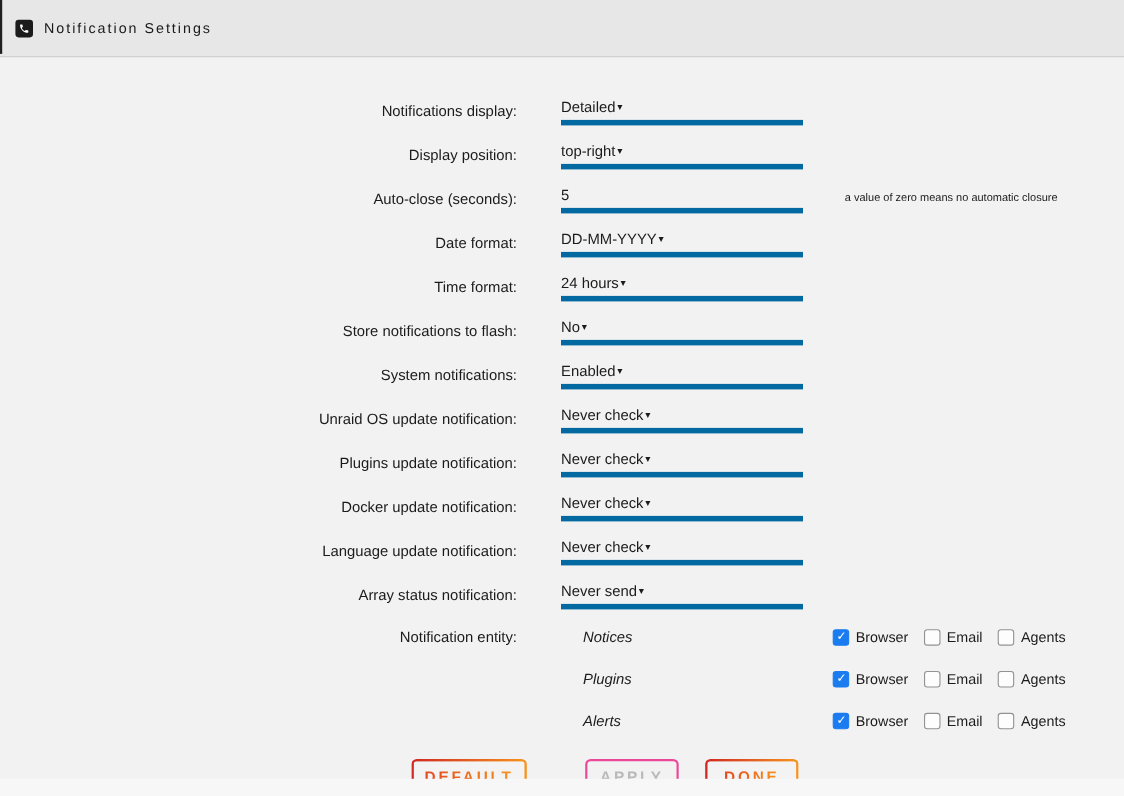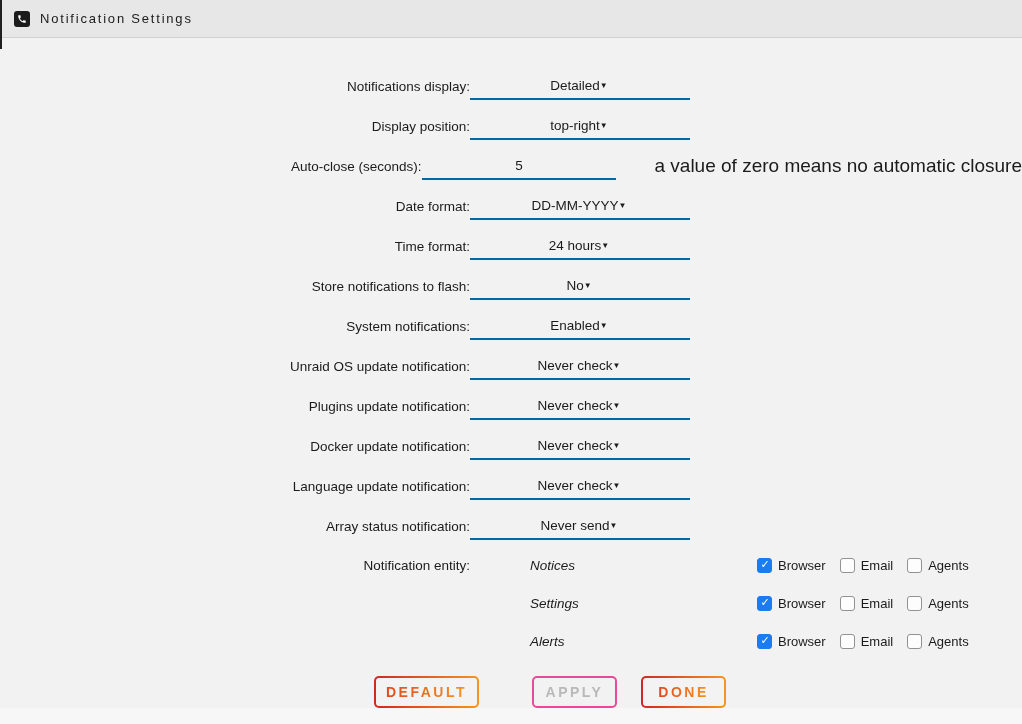"Notification Settings" .header { height: 38px -> 52px }
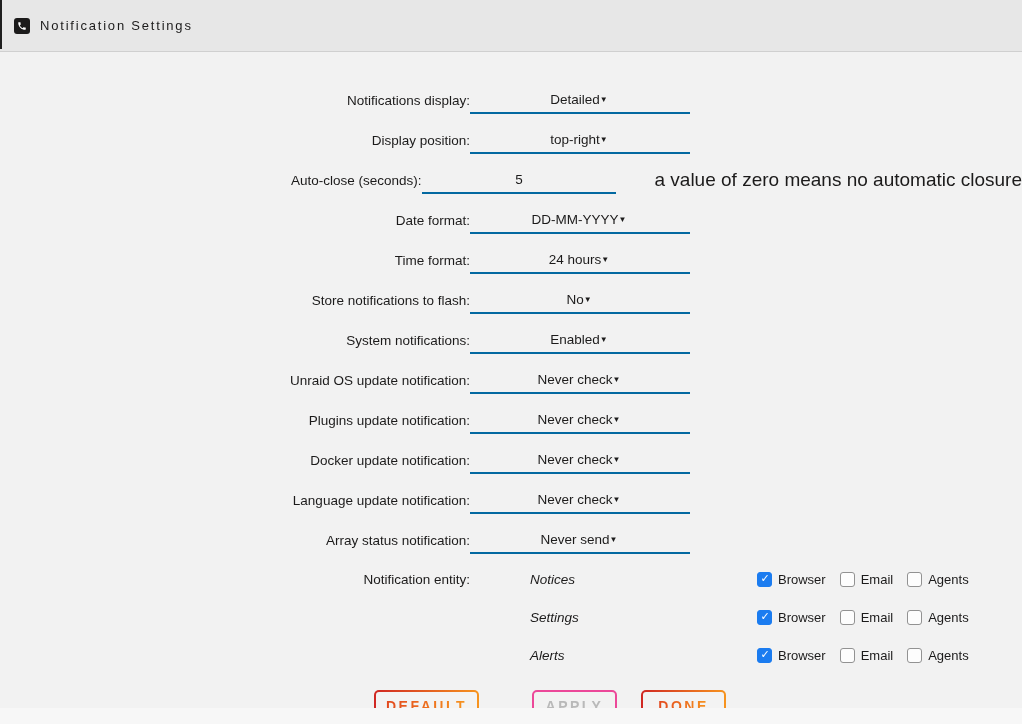"Detailed" .ctrl { border-bottom: 2px solid #0369a1 -> 5px solid #0369a1; justify-content: center -> flex-start; margin-left: none -> 40px }
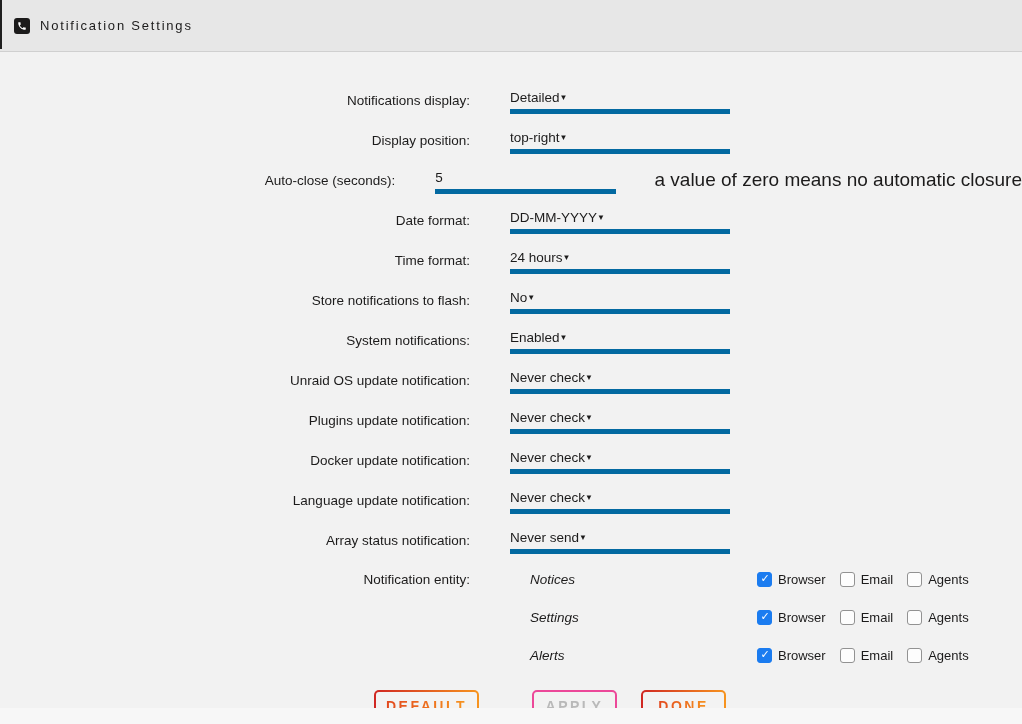"a value of zero means" .help { font-size: 19px -> 10px }
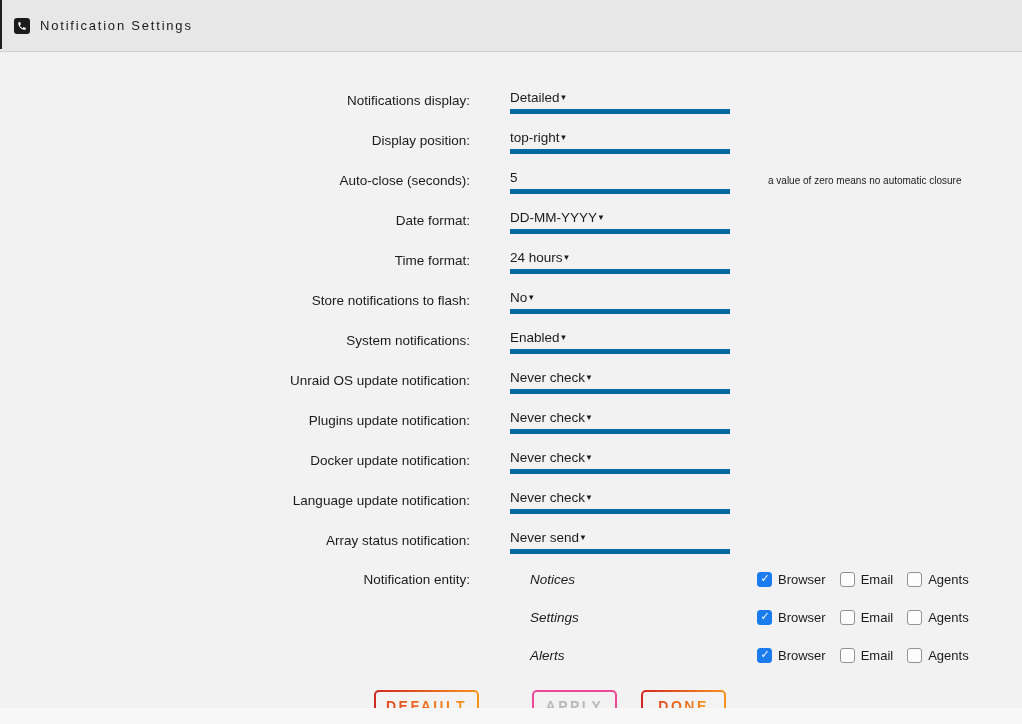"Settings" div.ename { text: Settings -> Plugins }
